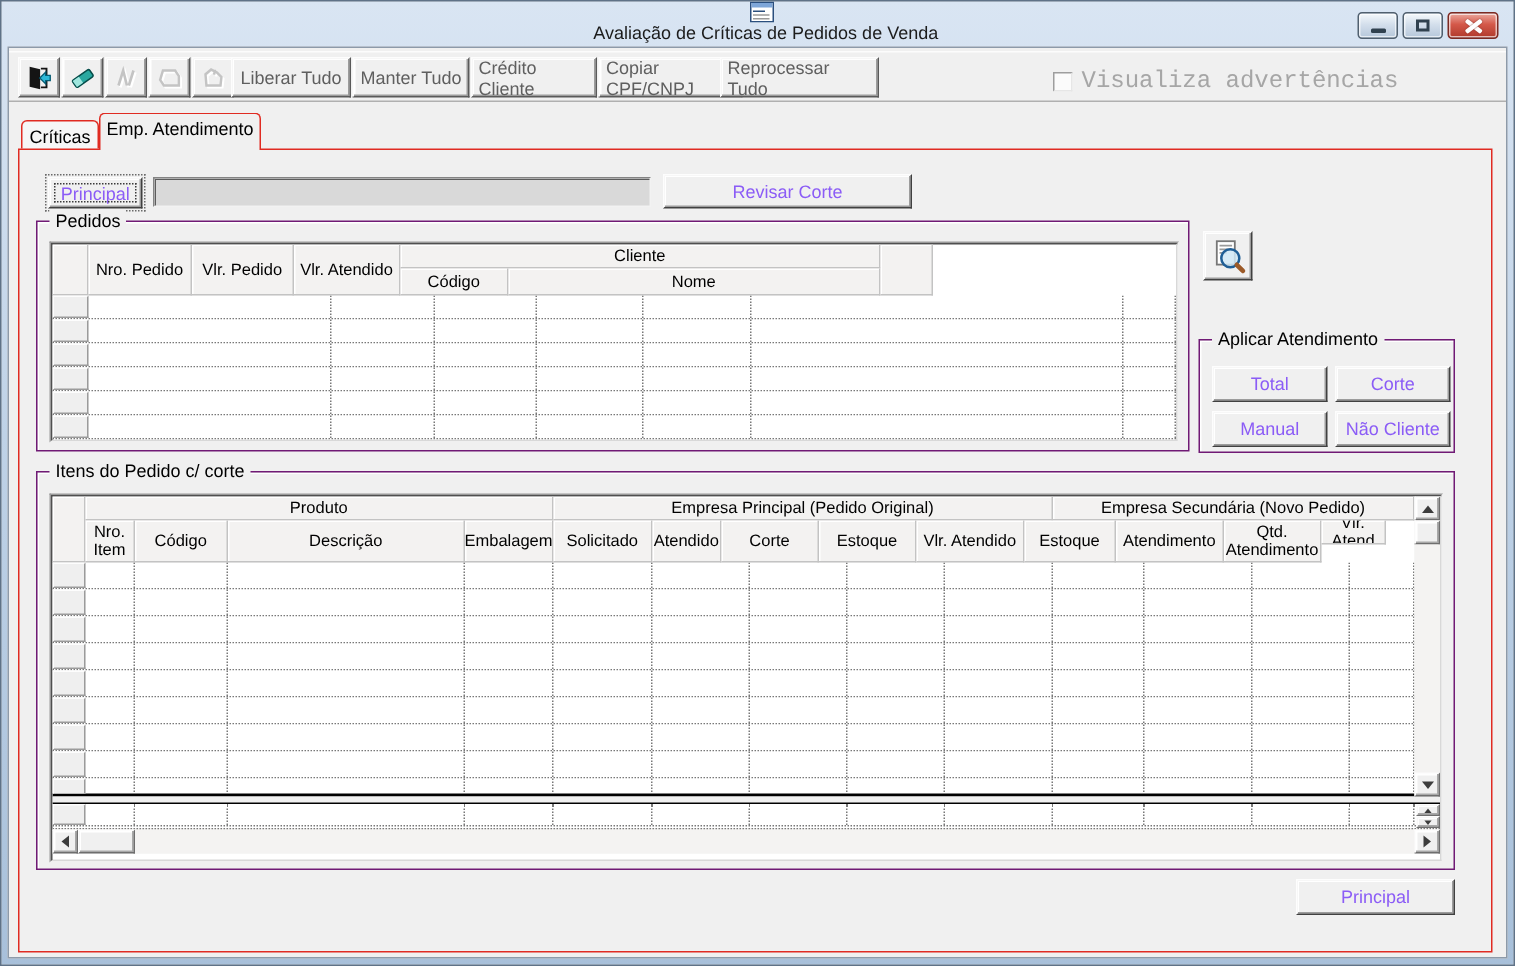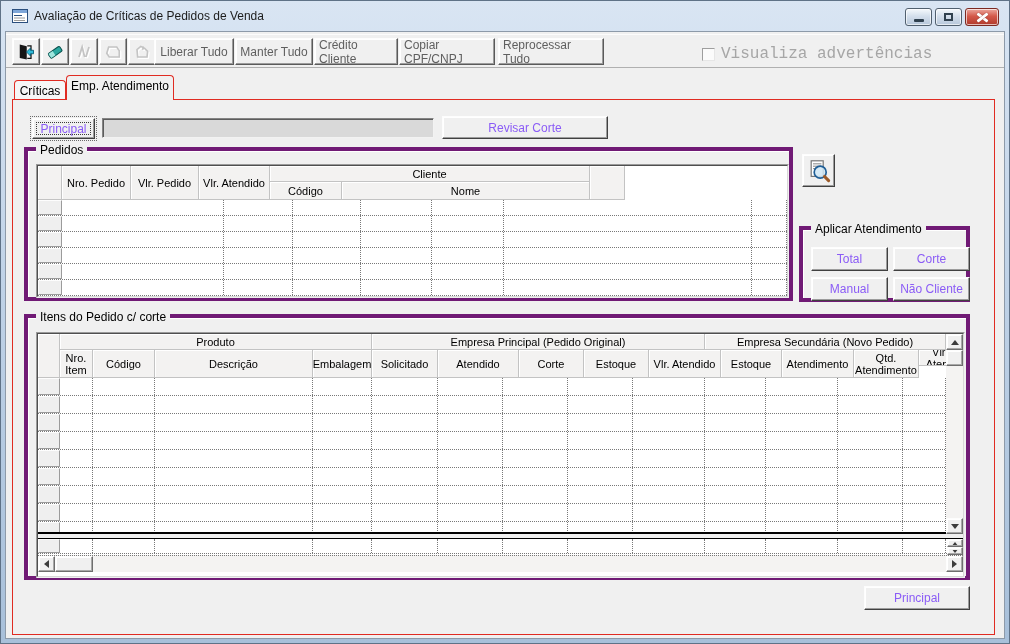"Avaliação de Críticas de Pedidos" .titlebar { flex-direction: none -> column }
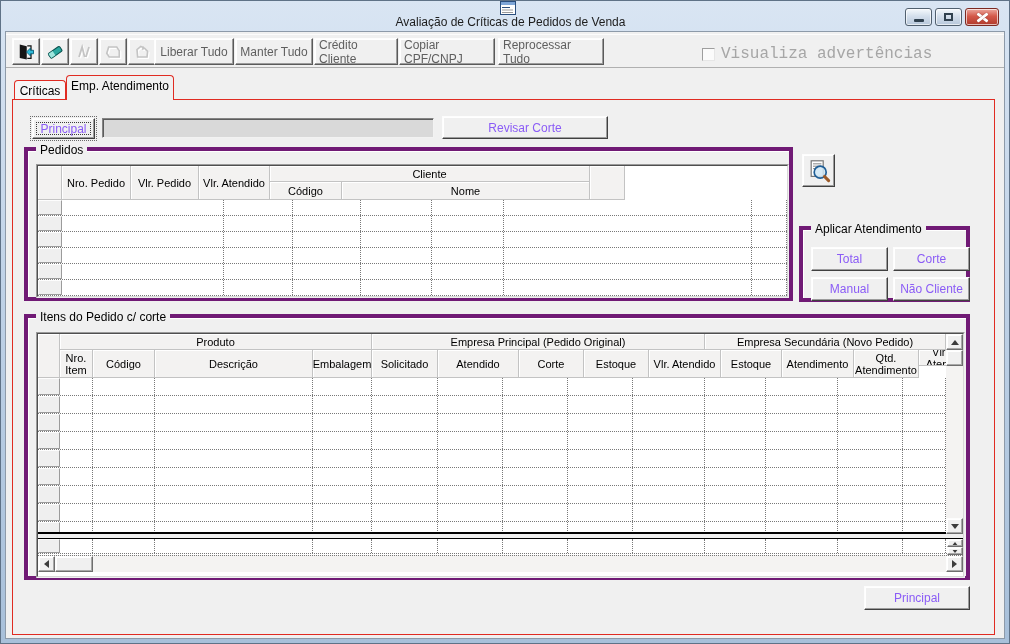"Reprocessar Tudo" div.tbtn { left: 492px -> 474px }
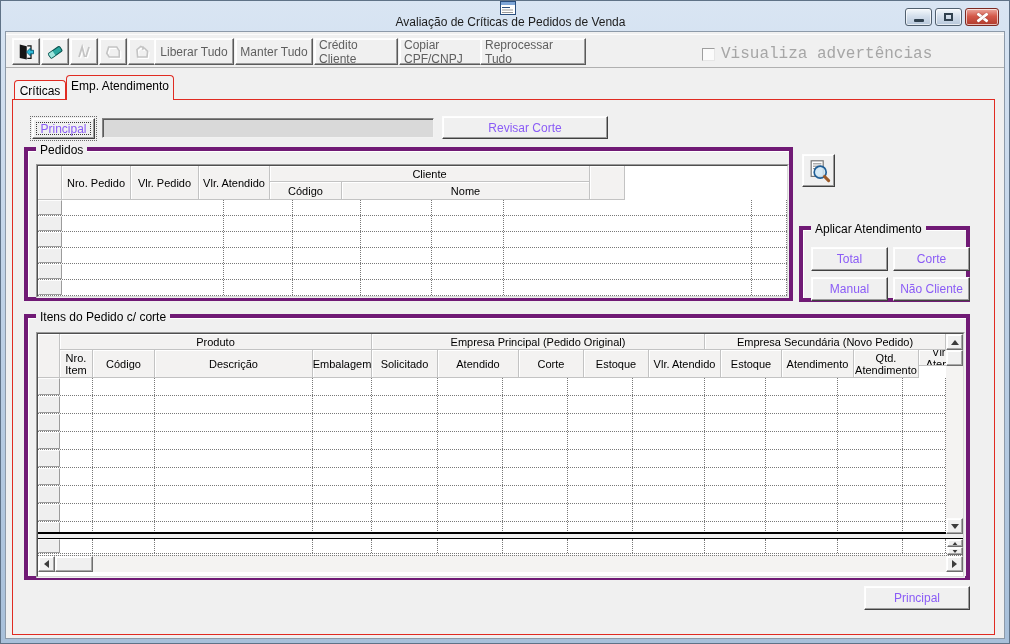"Pedidos" .group { border: 4px solid #701a75 -> 1px solid #701a75 }
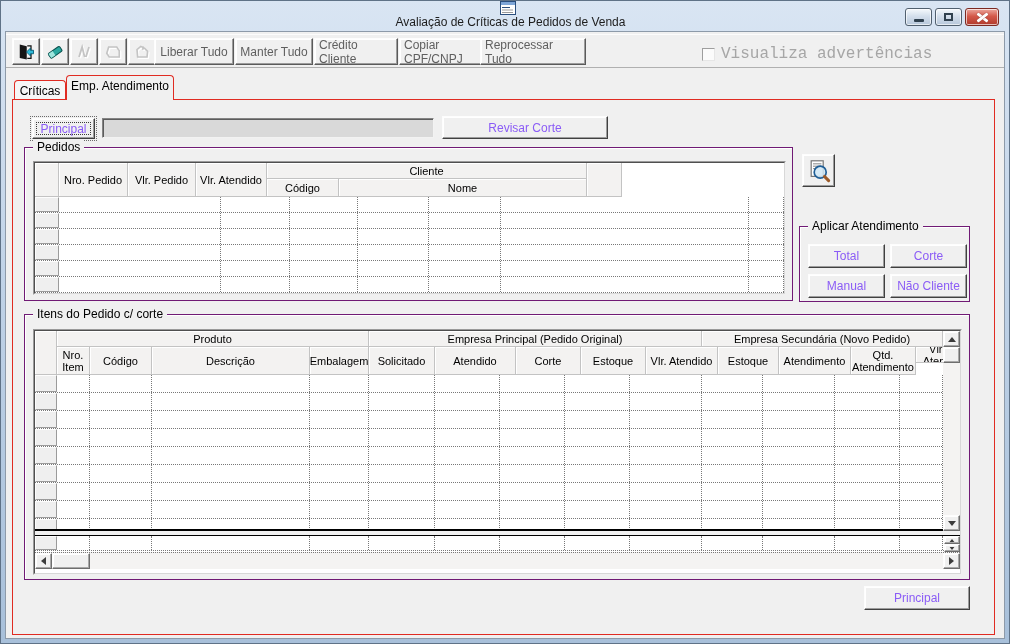"Atendido" div.hcell { width: 81px -> 46px }
